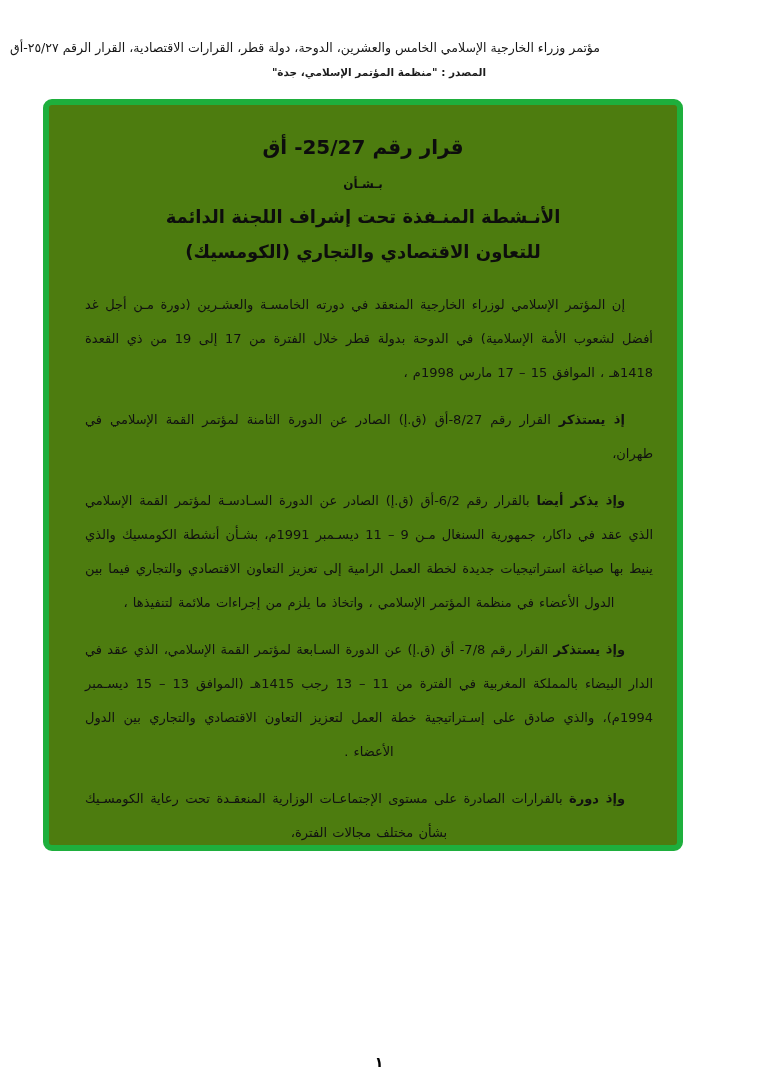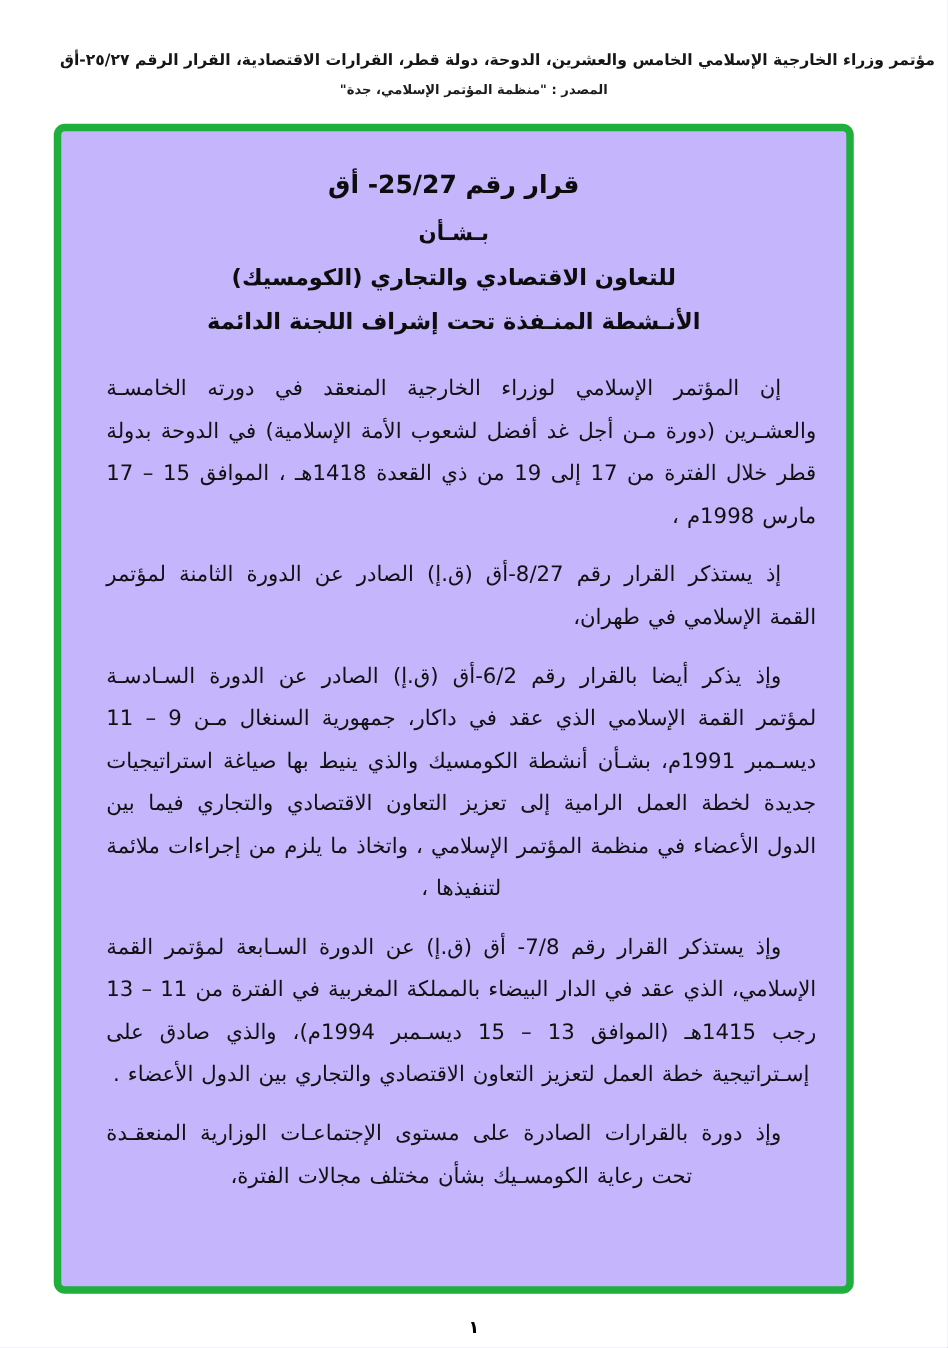"مؤتمر وزراء الخارجية الإسلامي الخامس" .hdr1 { font-weight: bold -> normal; text-align: right -> left }
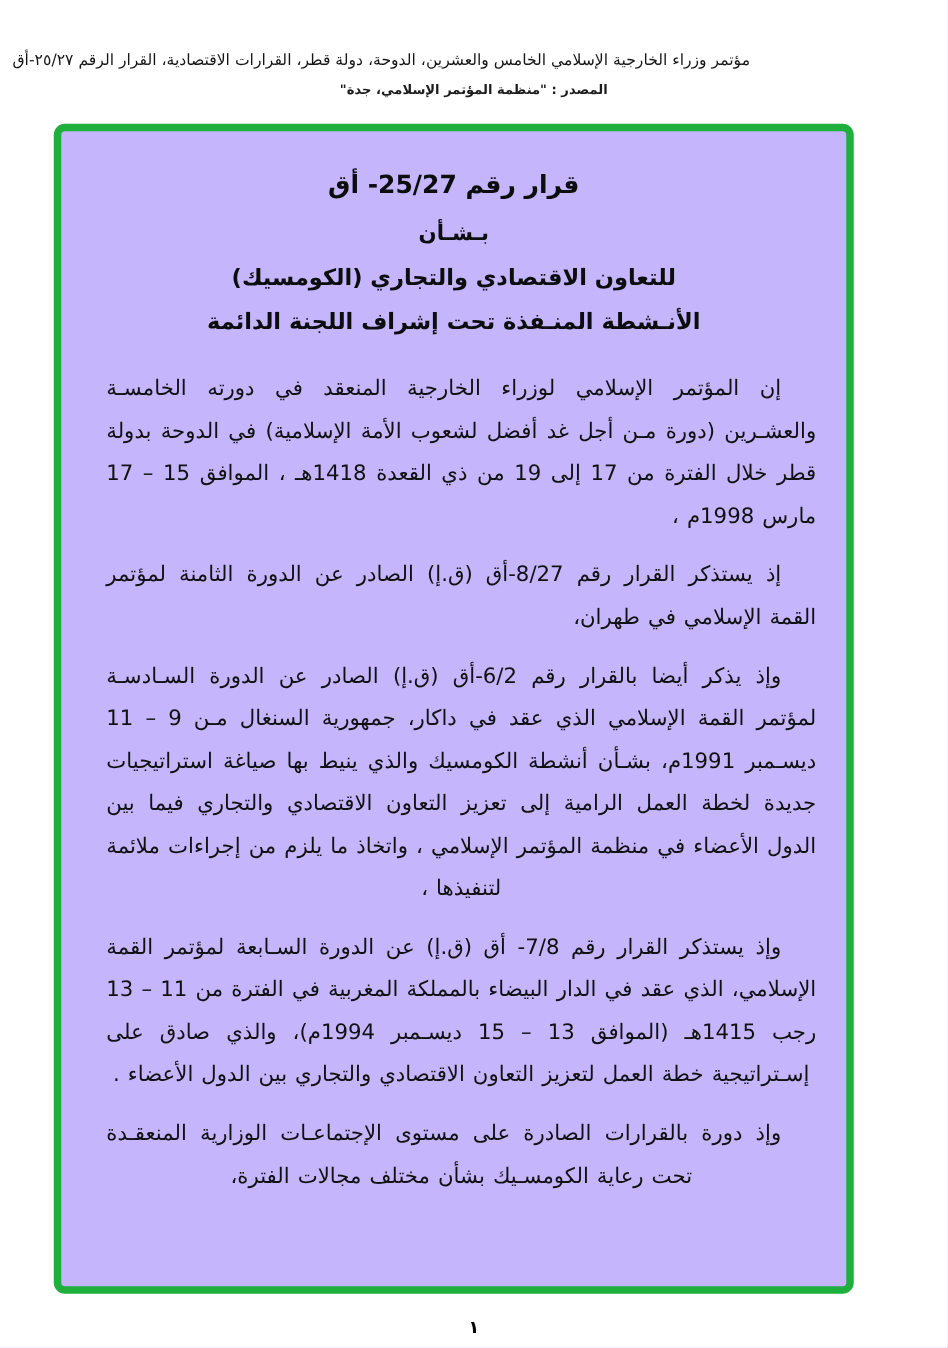"قرار رقم 25/27- أق" .frame { background: #c4b5fd -> #4d7c0f; height: 936px -> 752px }
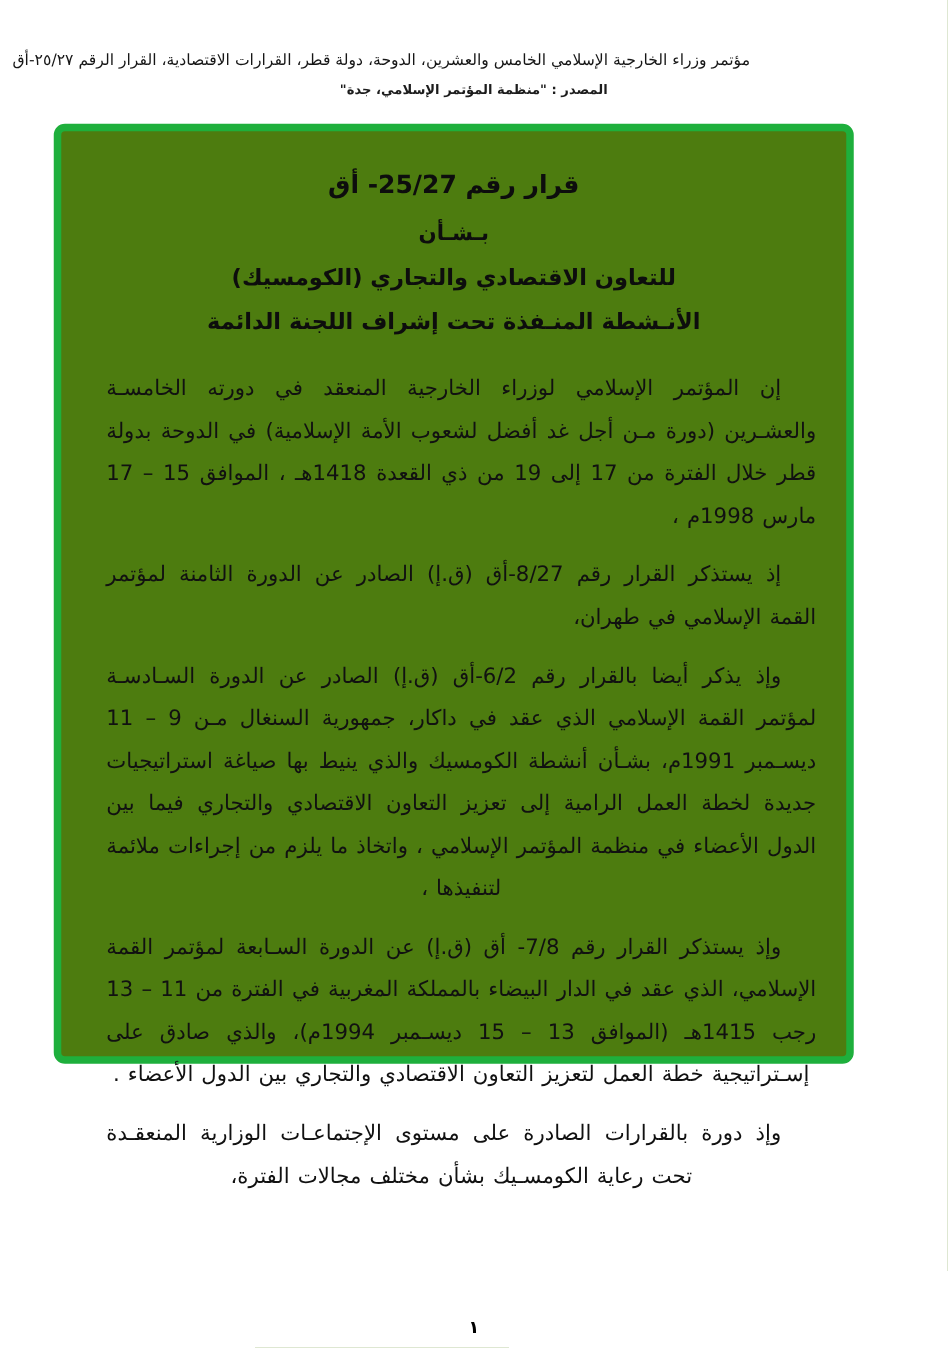"بـشـأن" .t2 { font-size: 17px -> 12px }
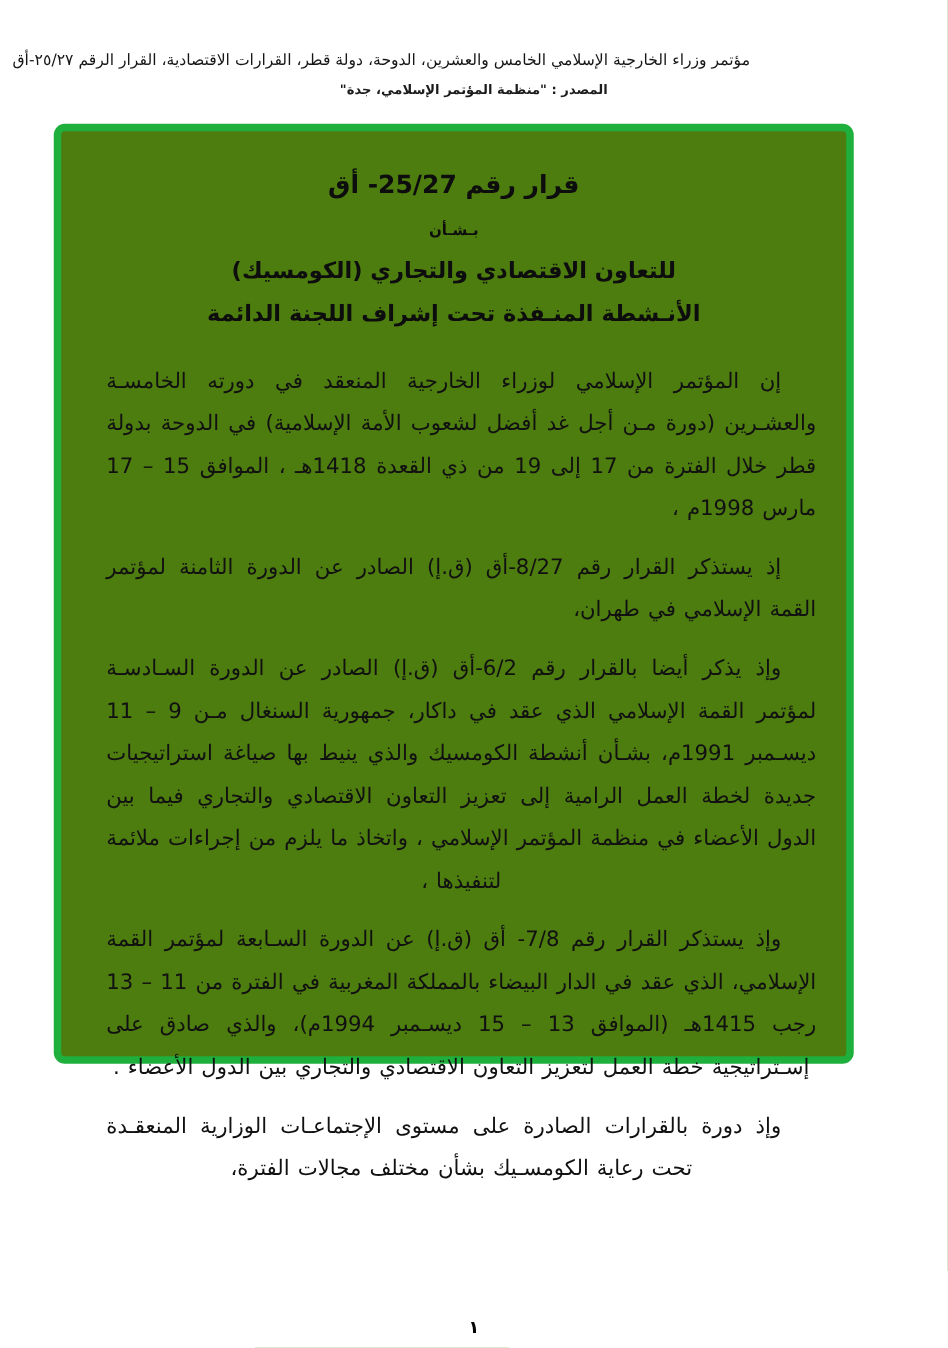"للتعاون الاقتصادي والتجاري (الكومسيك)" div.t3 { order: before "الأنـشطة المنـفذة تحت إشراف اللجنة" -> after "الأنـشطة المنـفذة تحت إشراف اللجنة" }
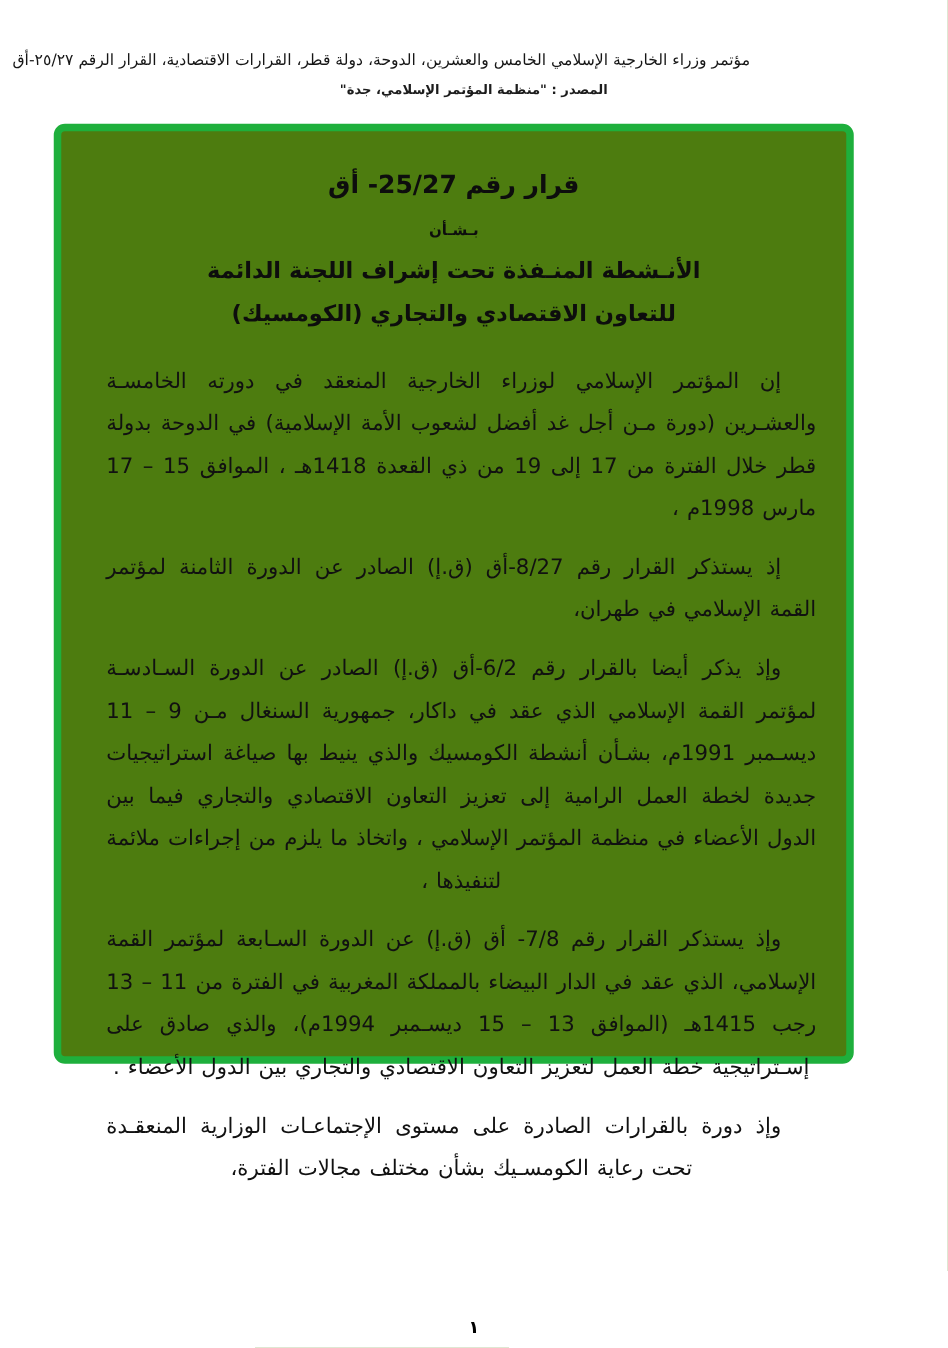"إن المؤتمر الإسلامي لوزراء الخارجية" .body { font-size: 17px -> 13px }
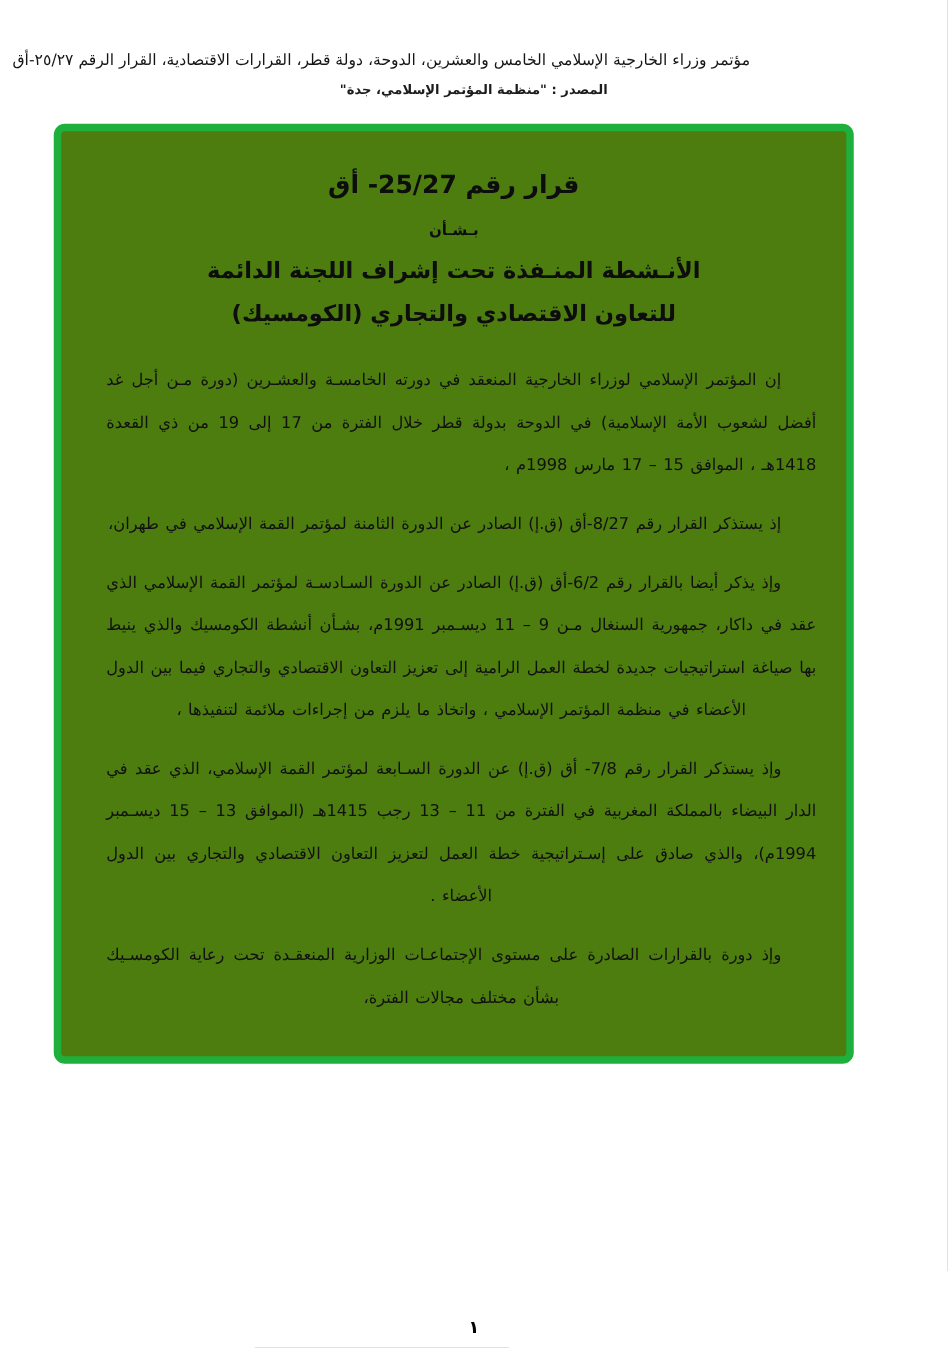"إذ يستذكر" .seg-b { font-weight: normal -> bold }
